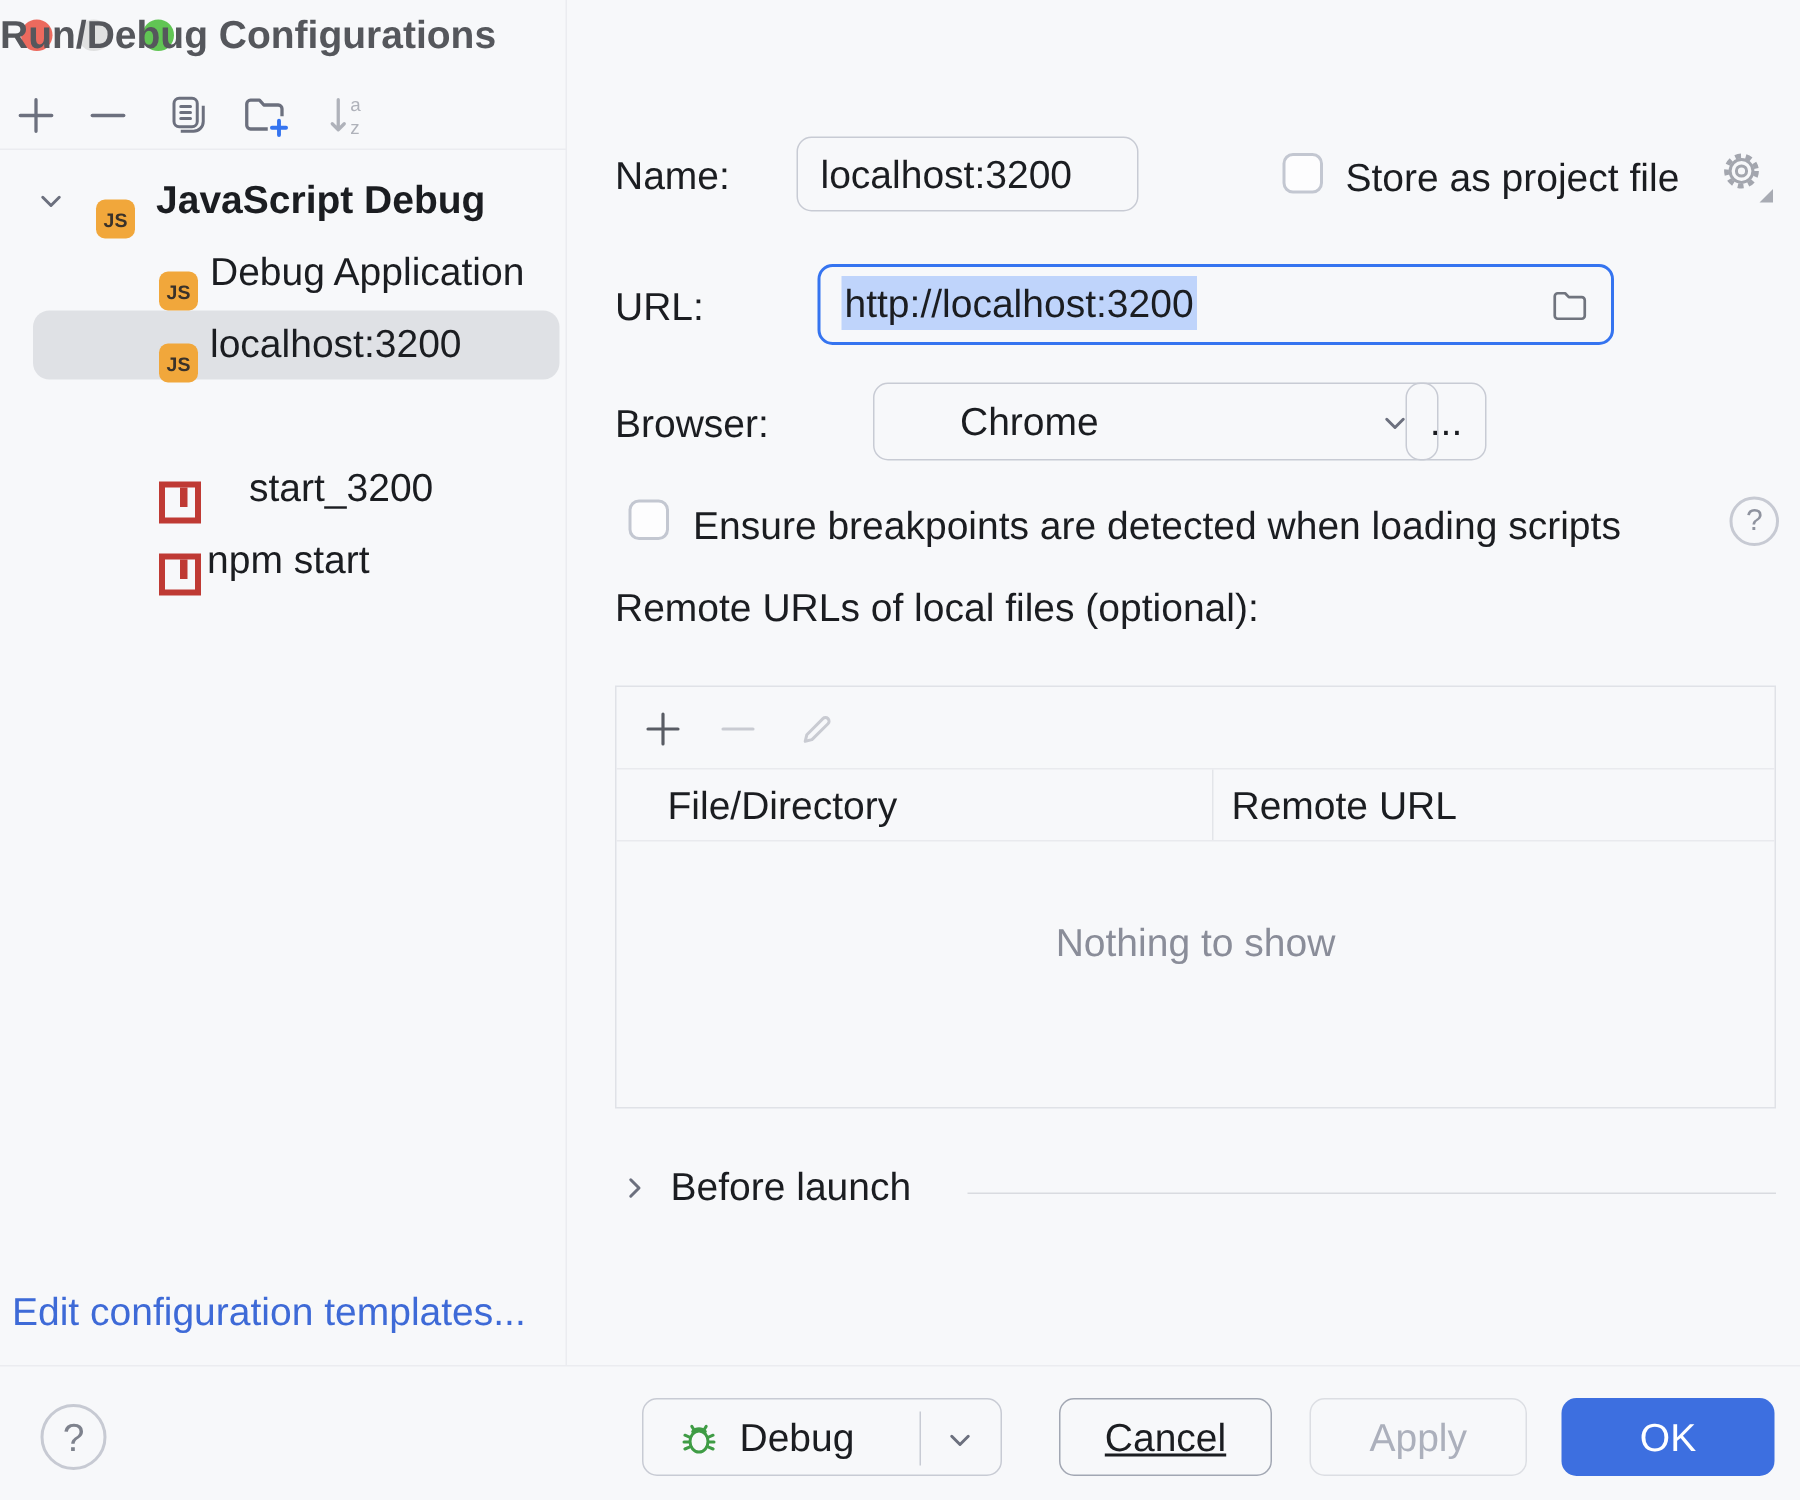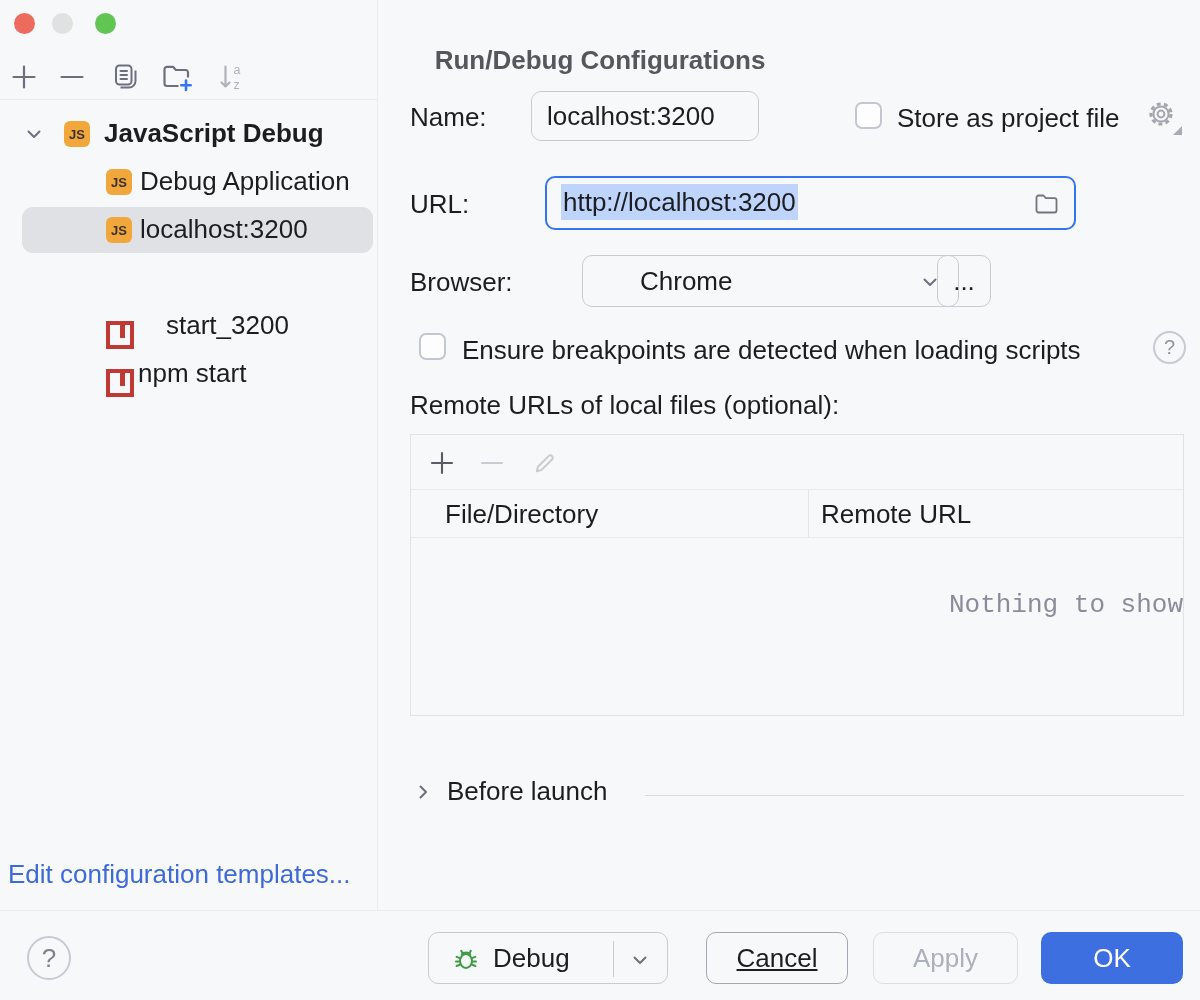"Run/Debug Configurations" .win-title { margin-top: 37px -> none; text-align: center -> left }
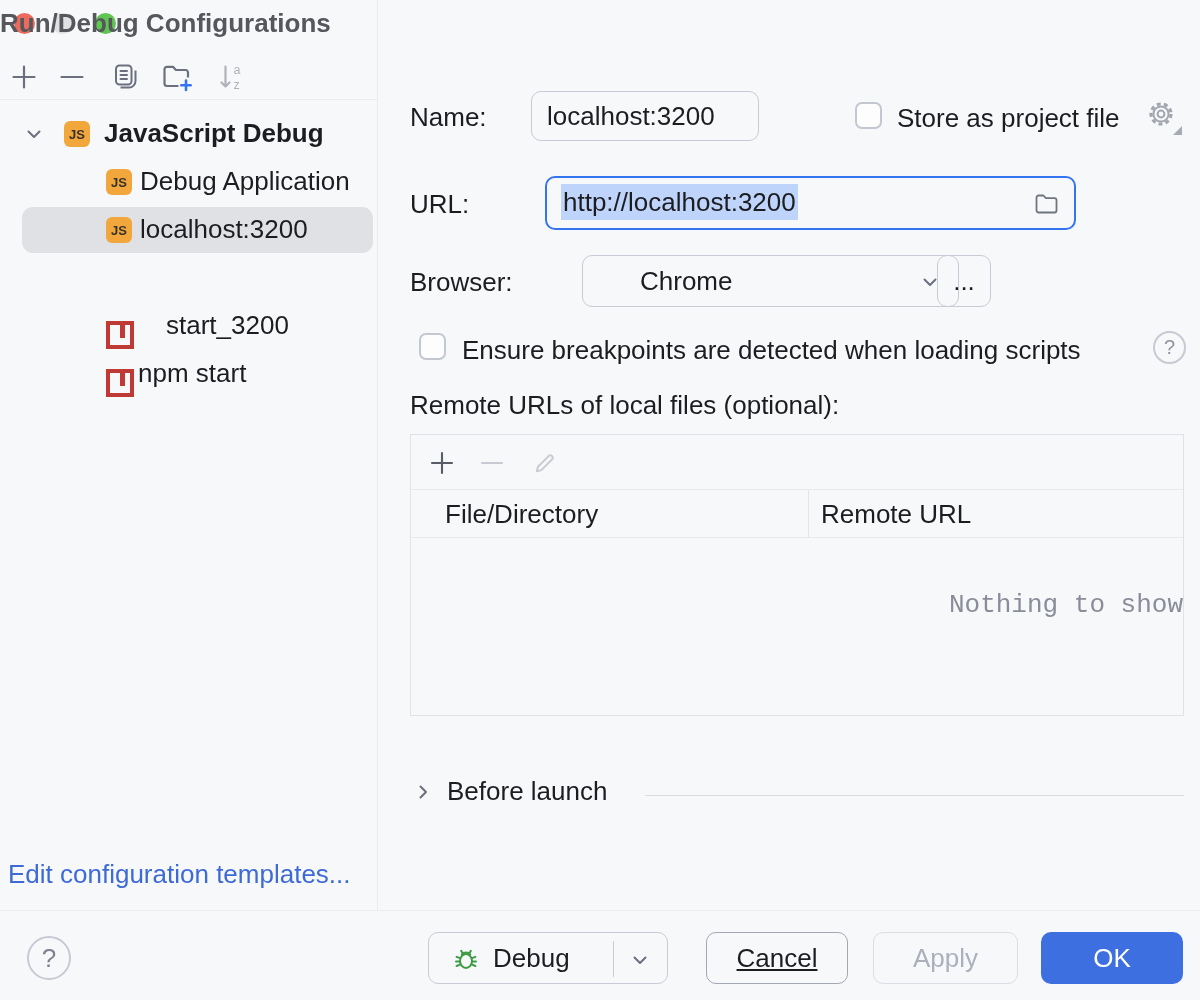"JS" .js-badge { margin-top: none -> 12px }
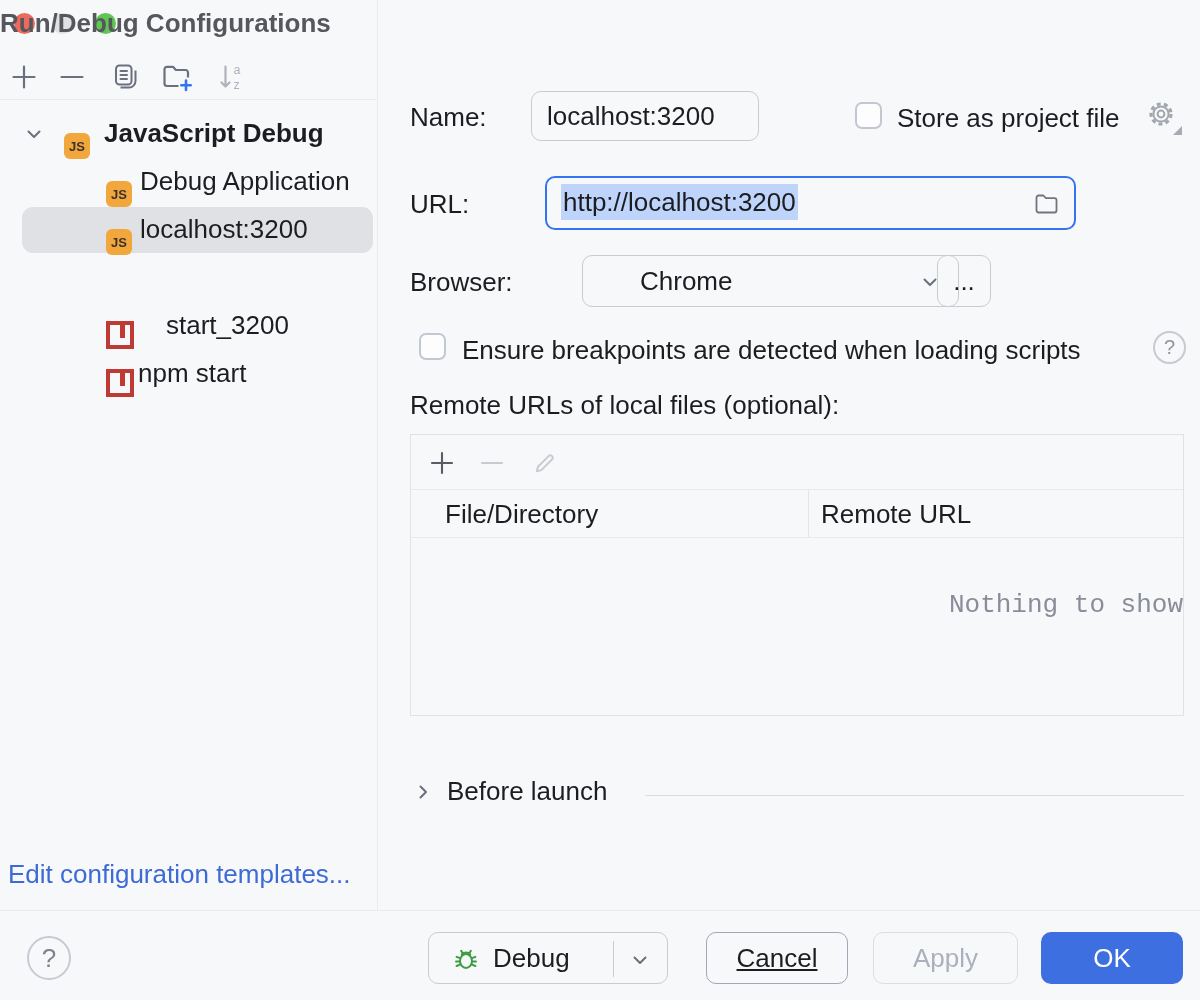"File/Directory" .table { top: 434px -> 457px }
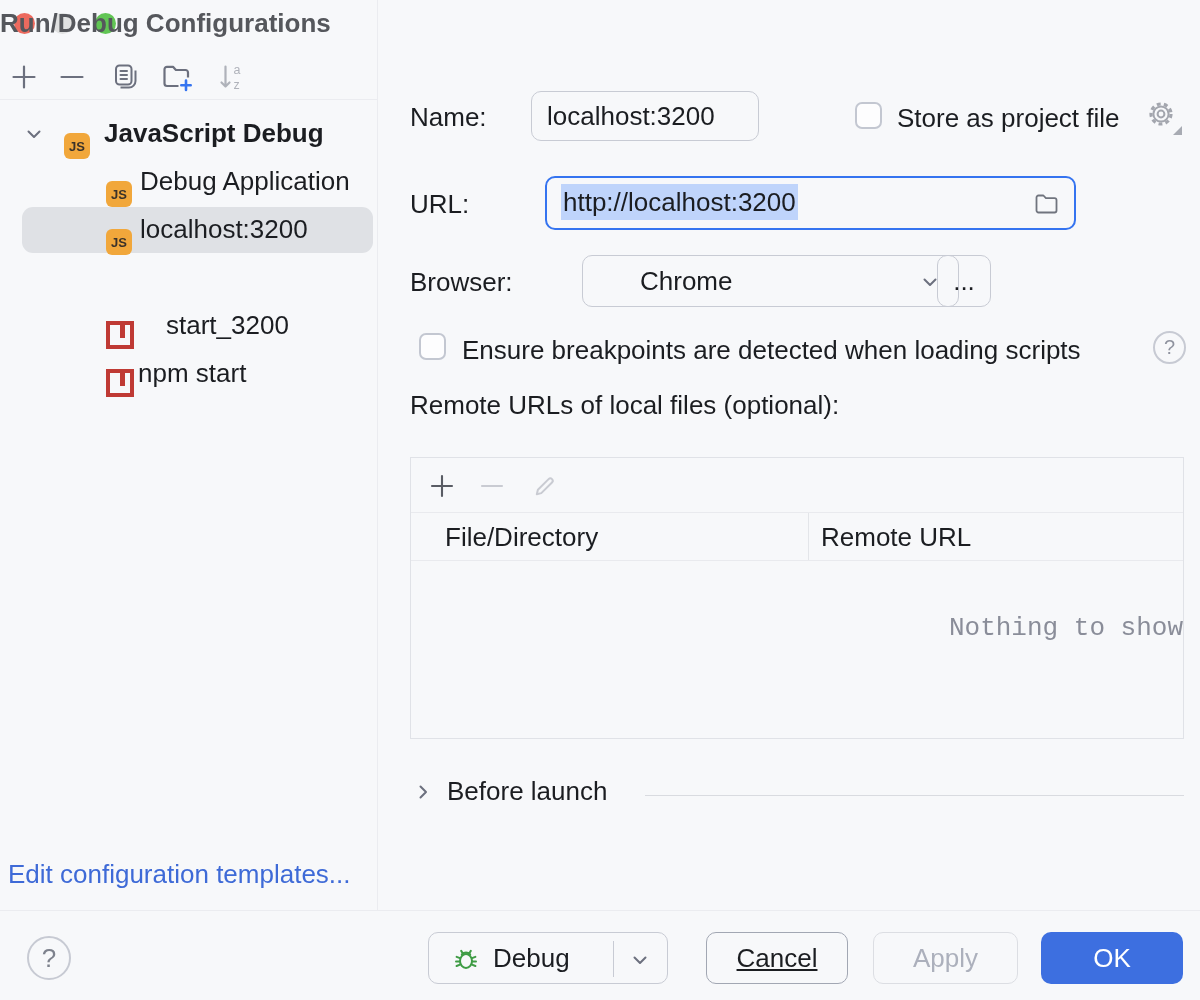"Nothing to show" .empty { font-family: Liberation Mono, monospace -> none; text-align: right -> center }
